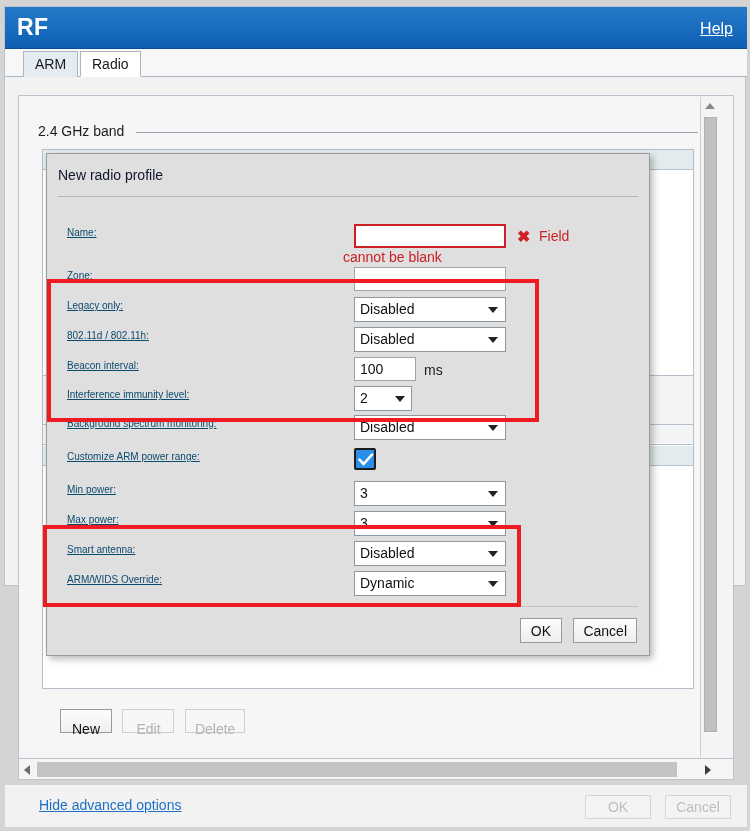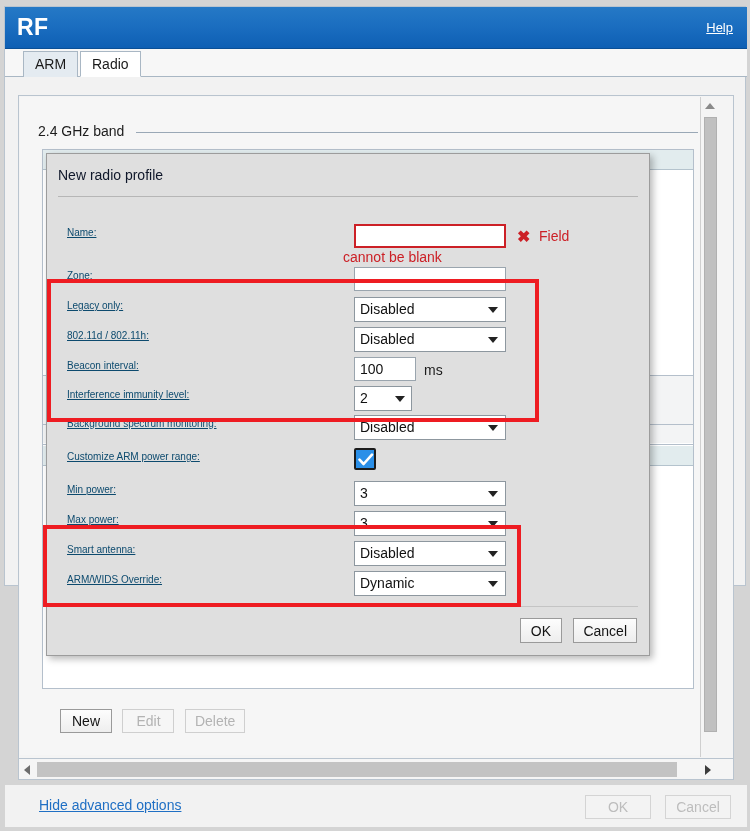"Help" .titlebar .help { font-size: 13px -> 16px }
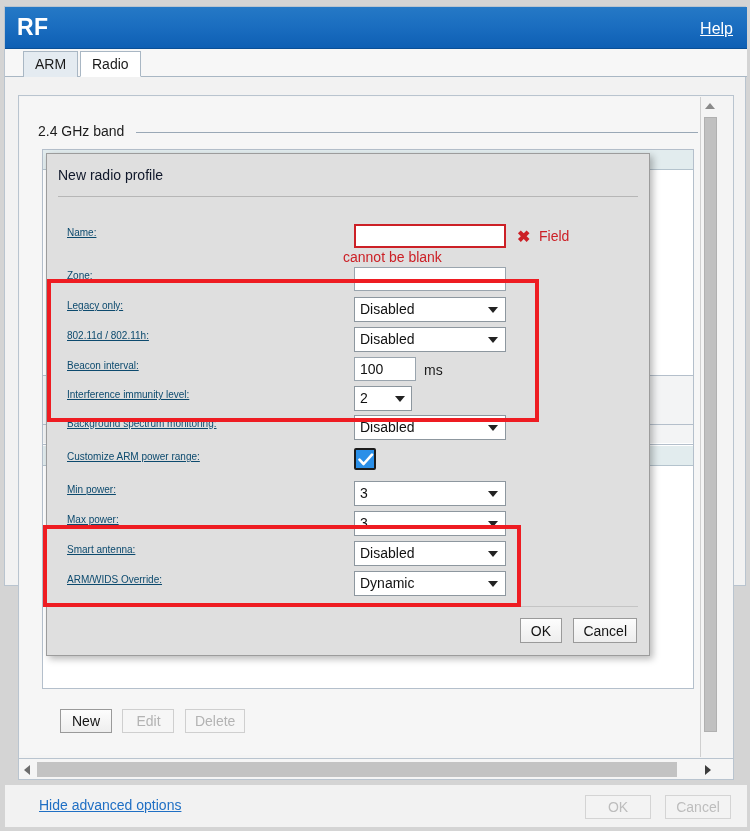"New" .btn { padding: 0 9px -> 8px 9px }
